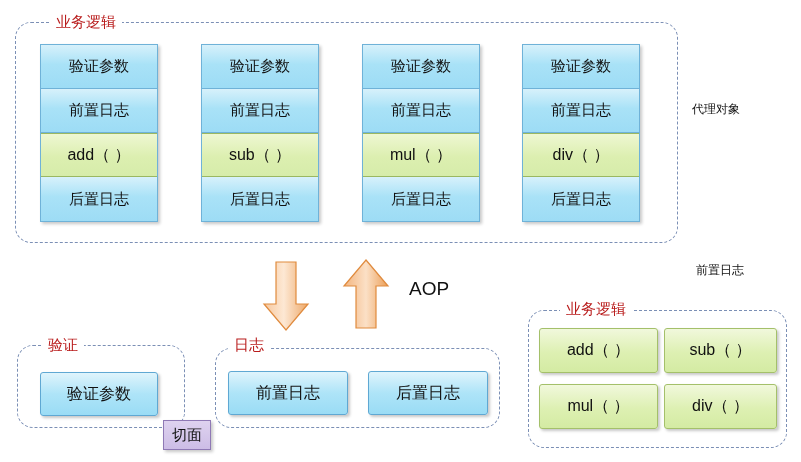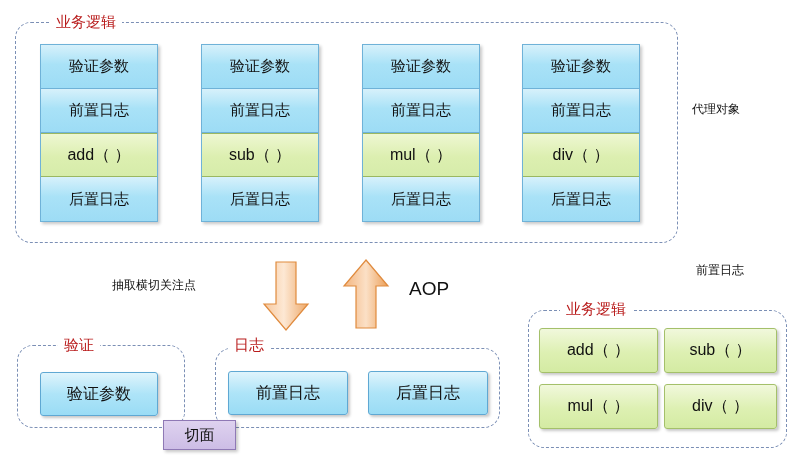"抽取横切关注点" div.caption { html: <div>抽取横切关注点</div> -> none }
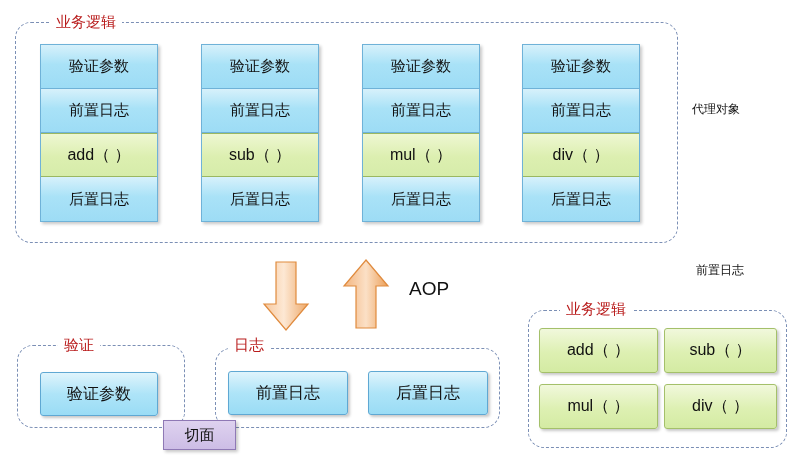"验证" div.group-label { left: 58px -> 42px }
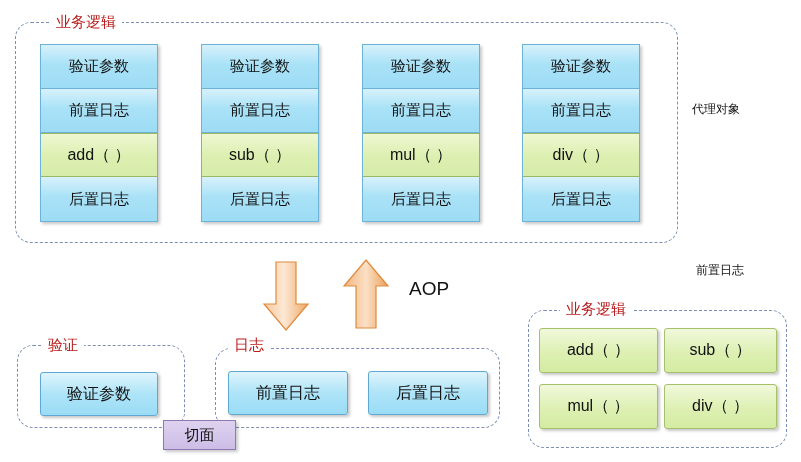"切面" div.badge-aspect { width: 73px -> 48px }
